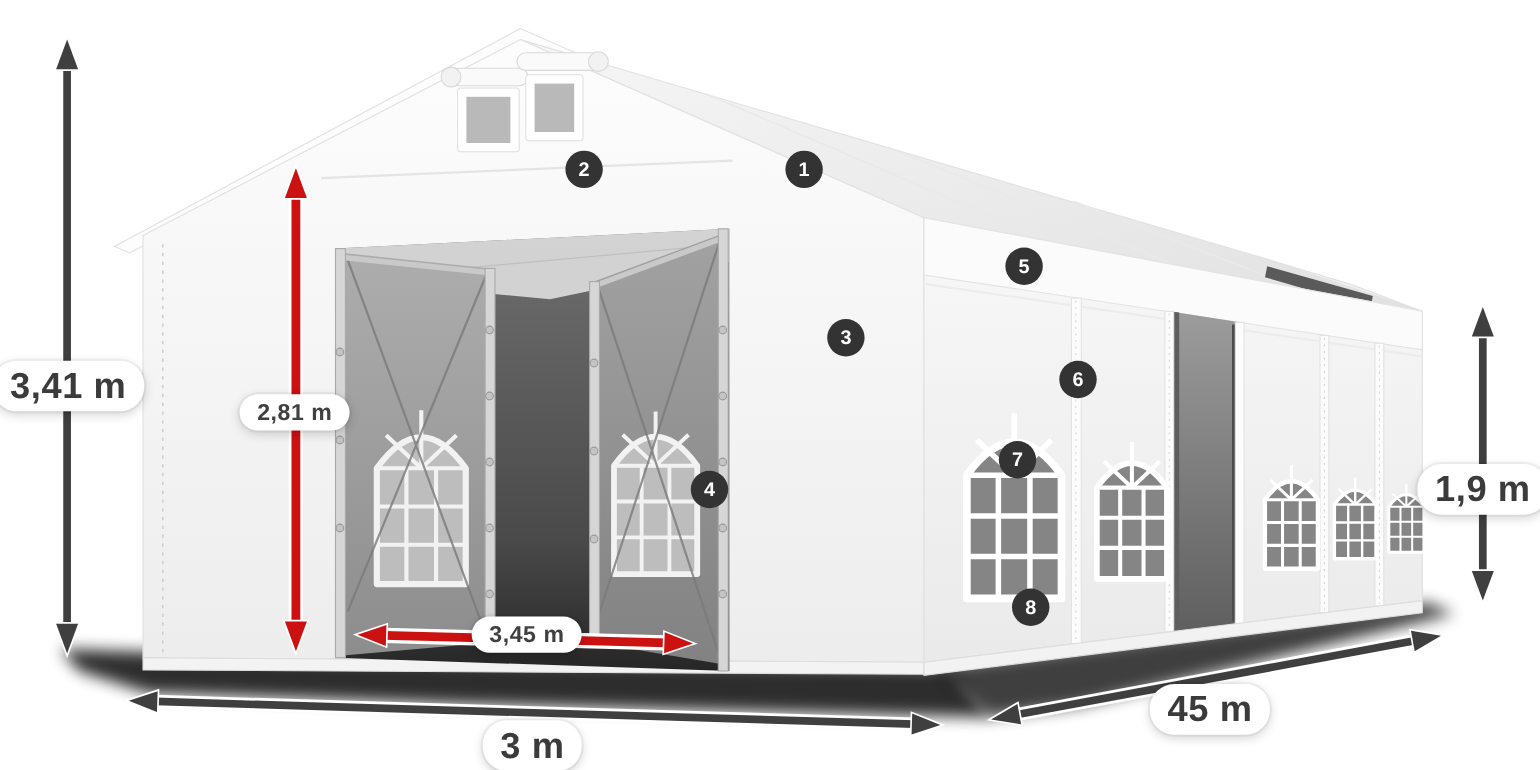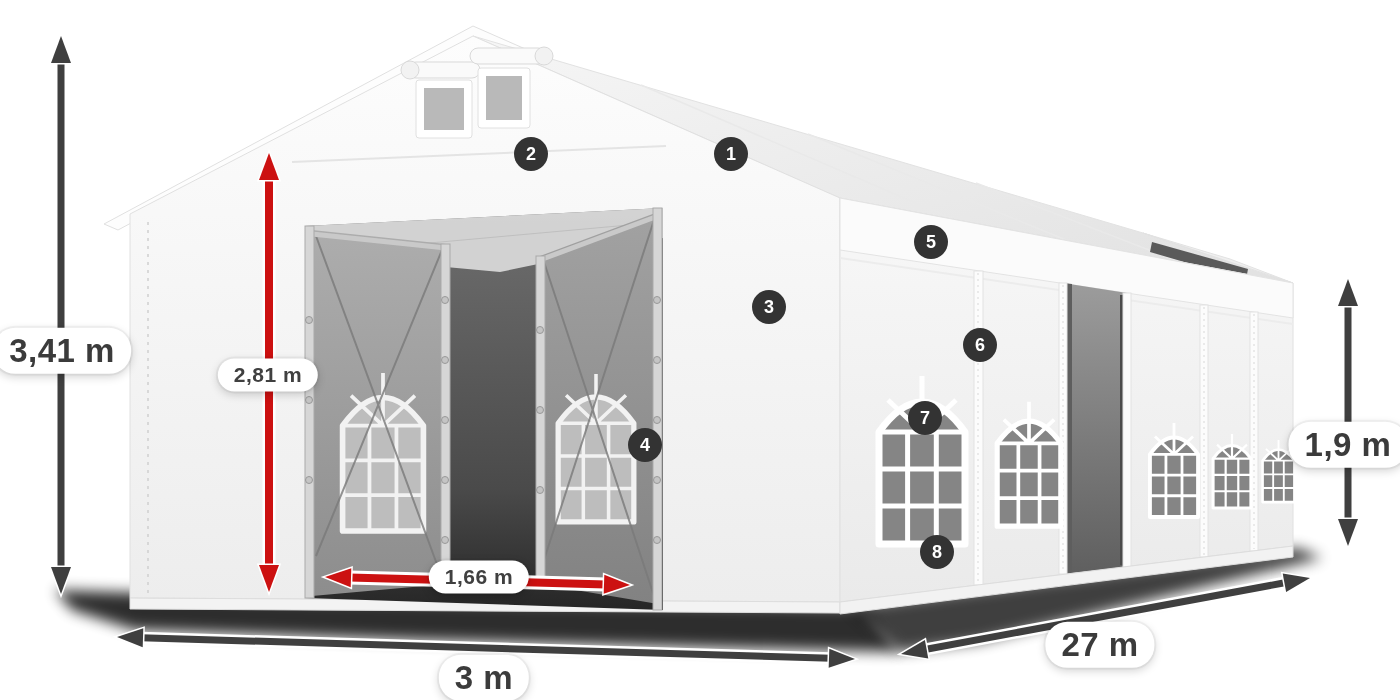"1,66 m" div.dim-label { text: 1,66 -> 3,45 }
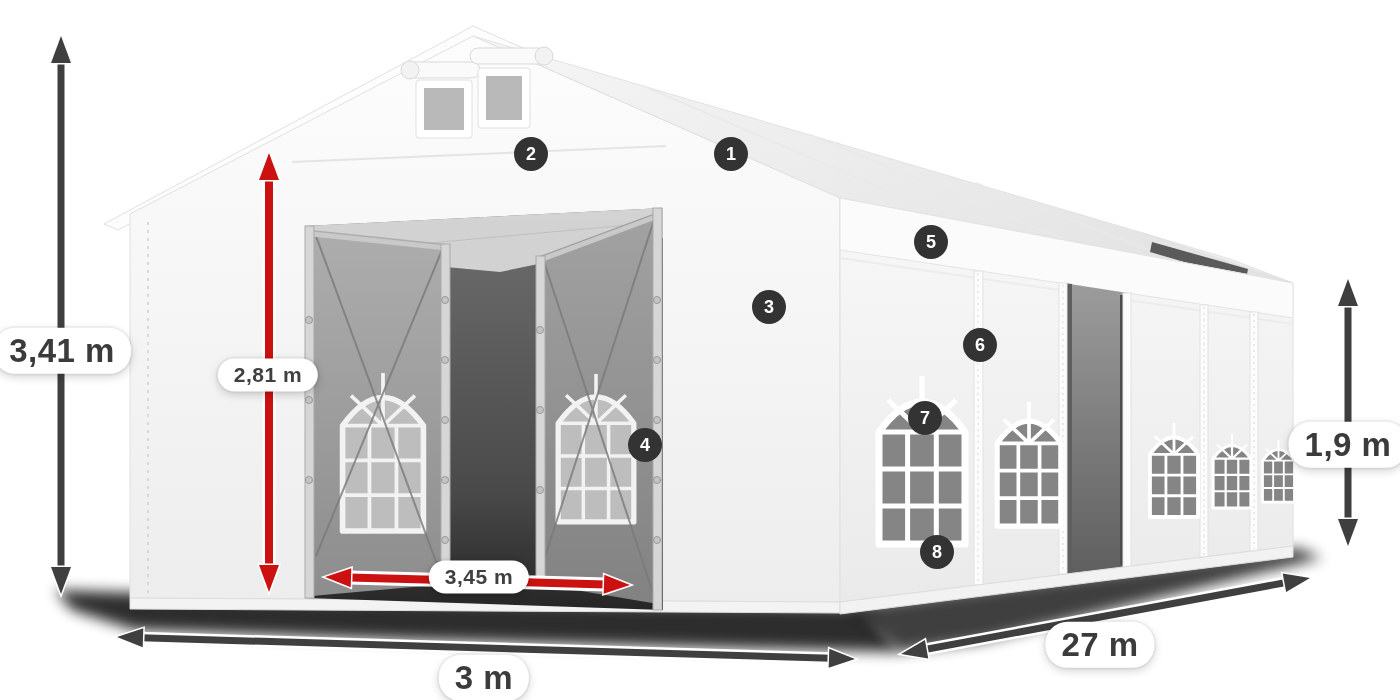"27 m" div.dim-label { text: 27 -> 45 }
